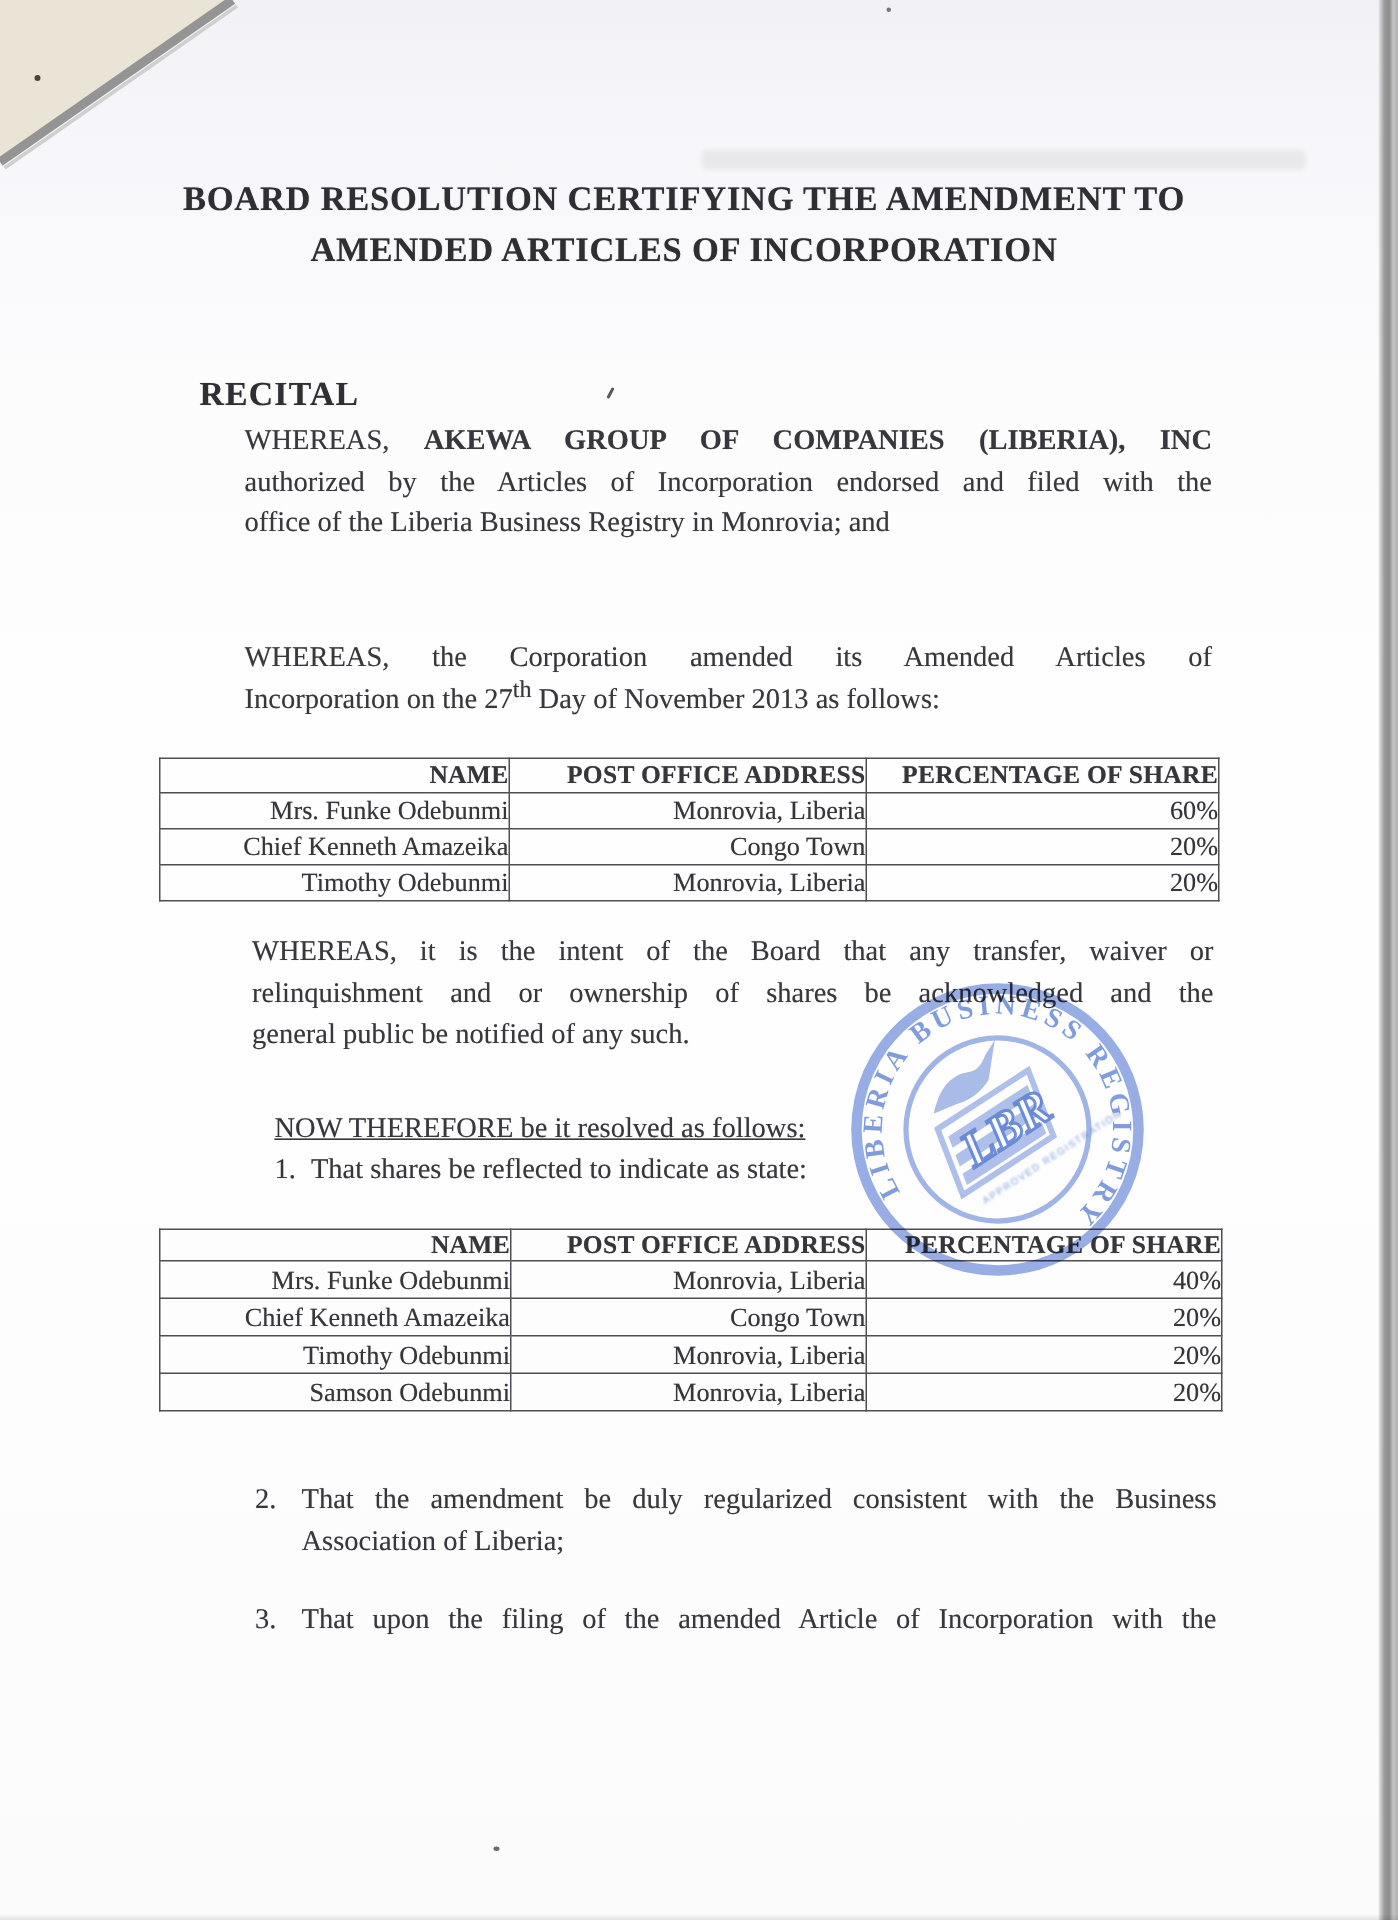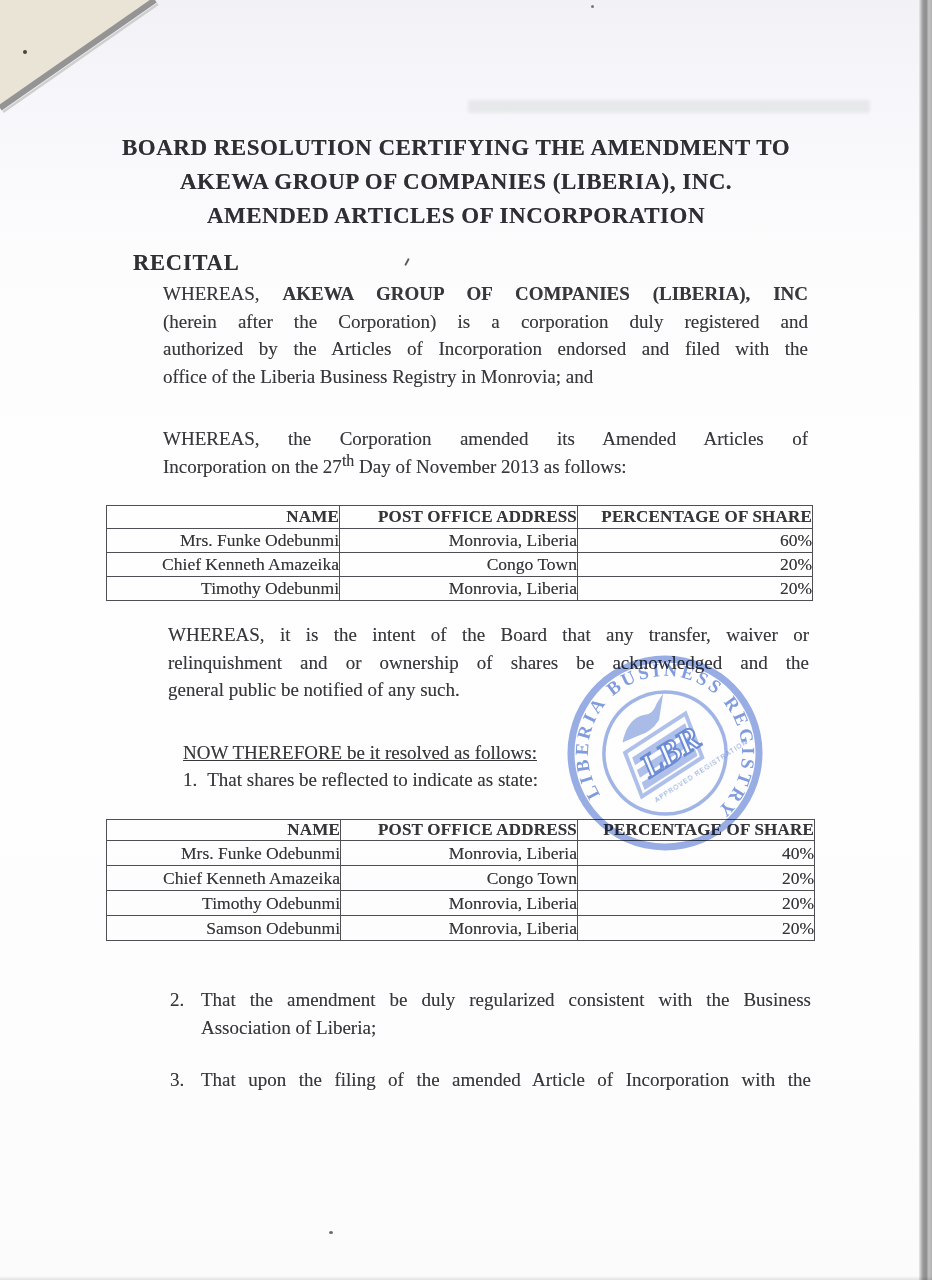"BOARD RESOLUTION CERTIFYING THE" .doc-title { top: 131px -> 116px }
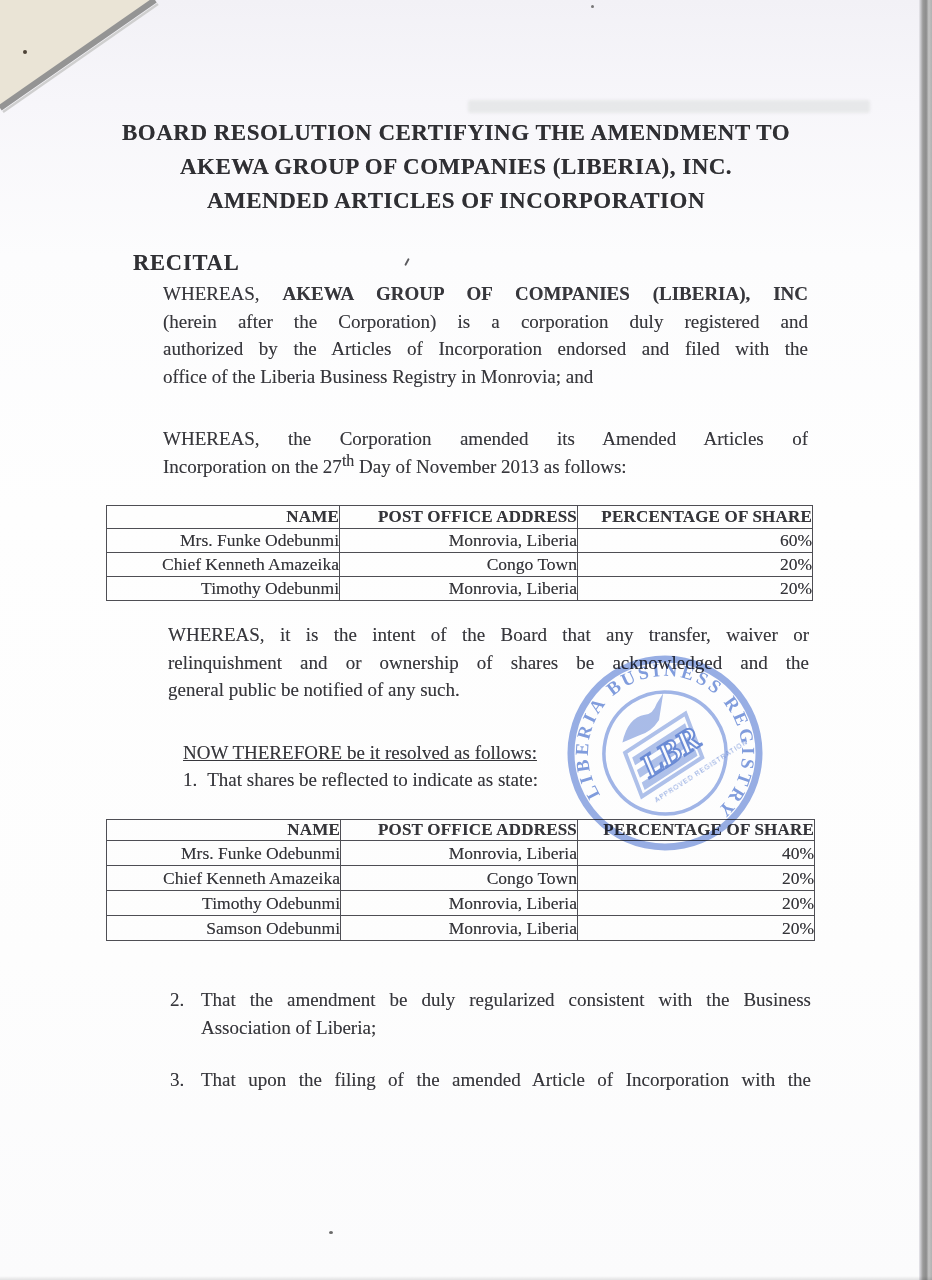"AKEWA GROUP OF COMPANIES (LIBERIA), INC." div { html: <div>AKEWA GROUP OF COMPANIES (LIBERIA), INC.</div> -> none }
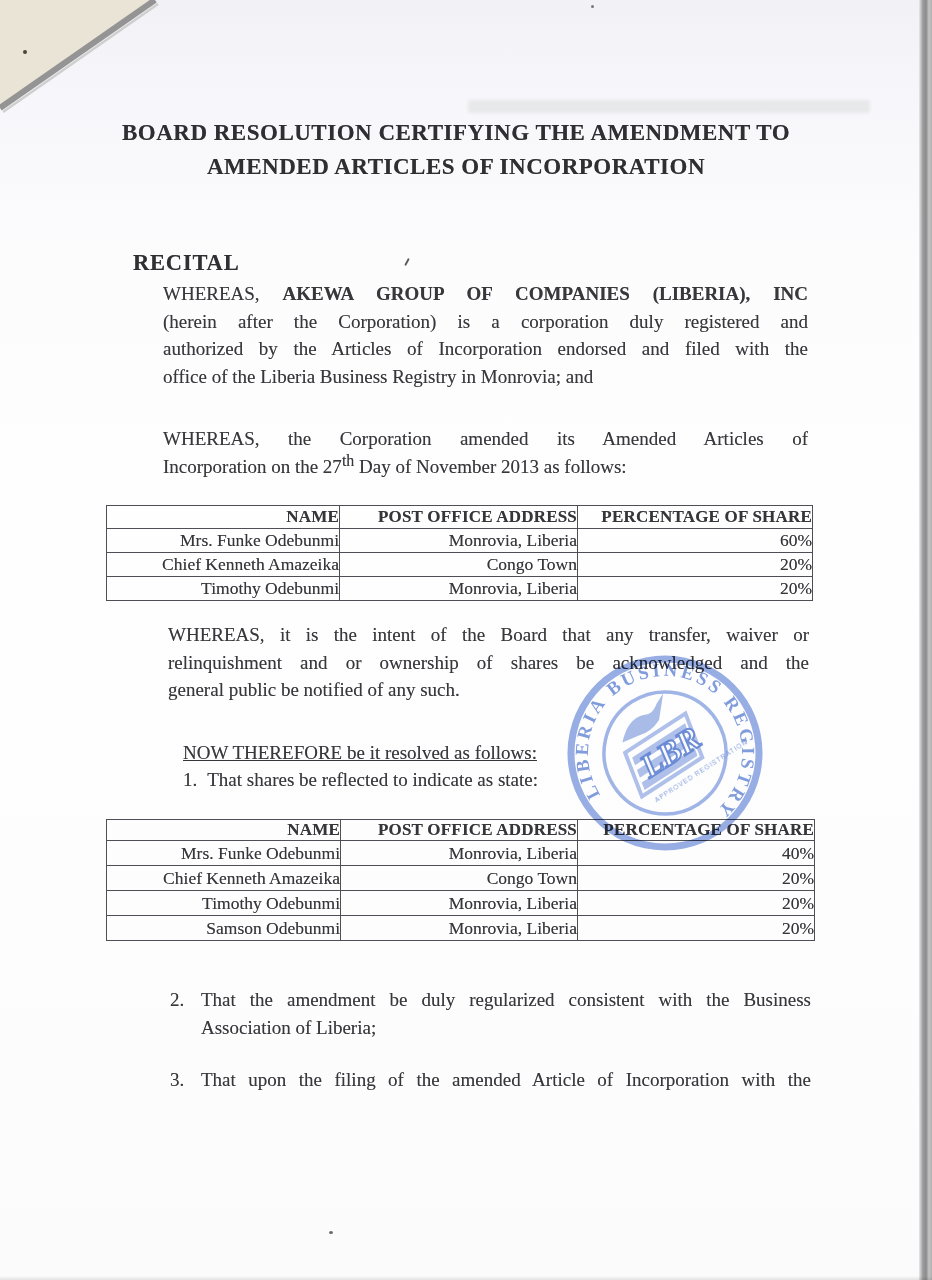"(herein after the Corporation) is" div.line { html: <div>(herein after the Corporation) is a corporation duly registered and</div> -> none }
